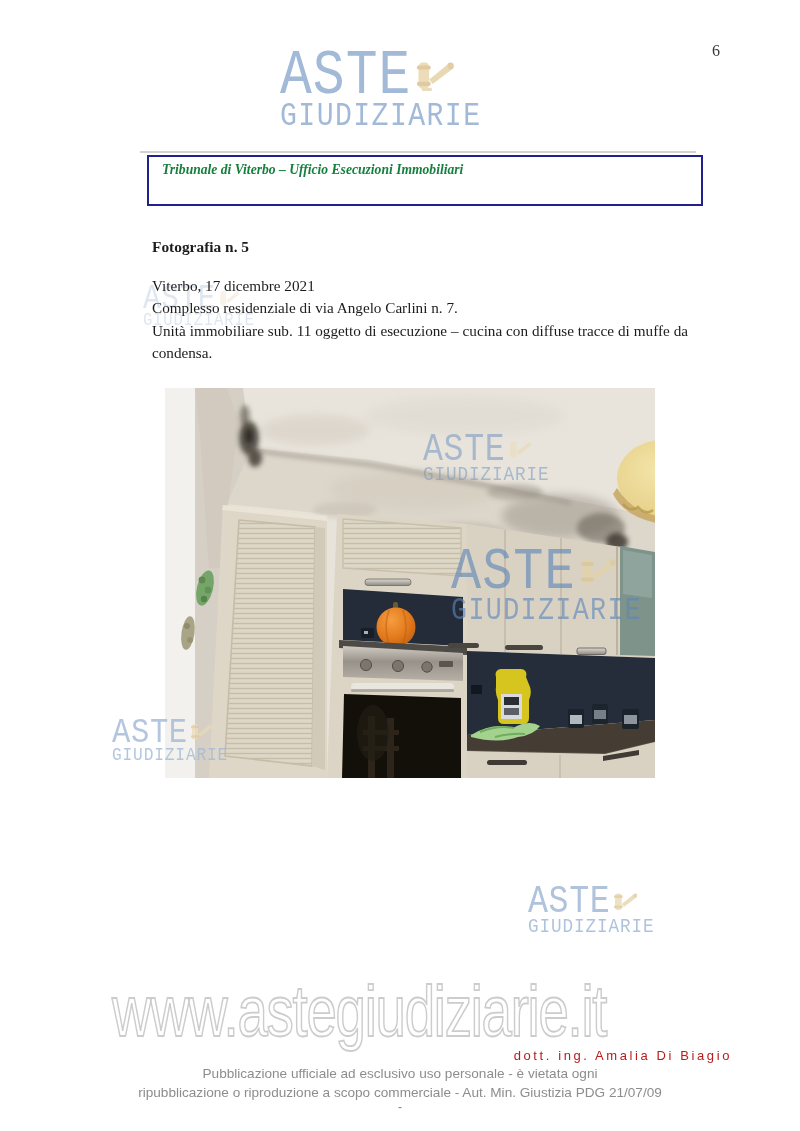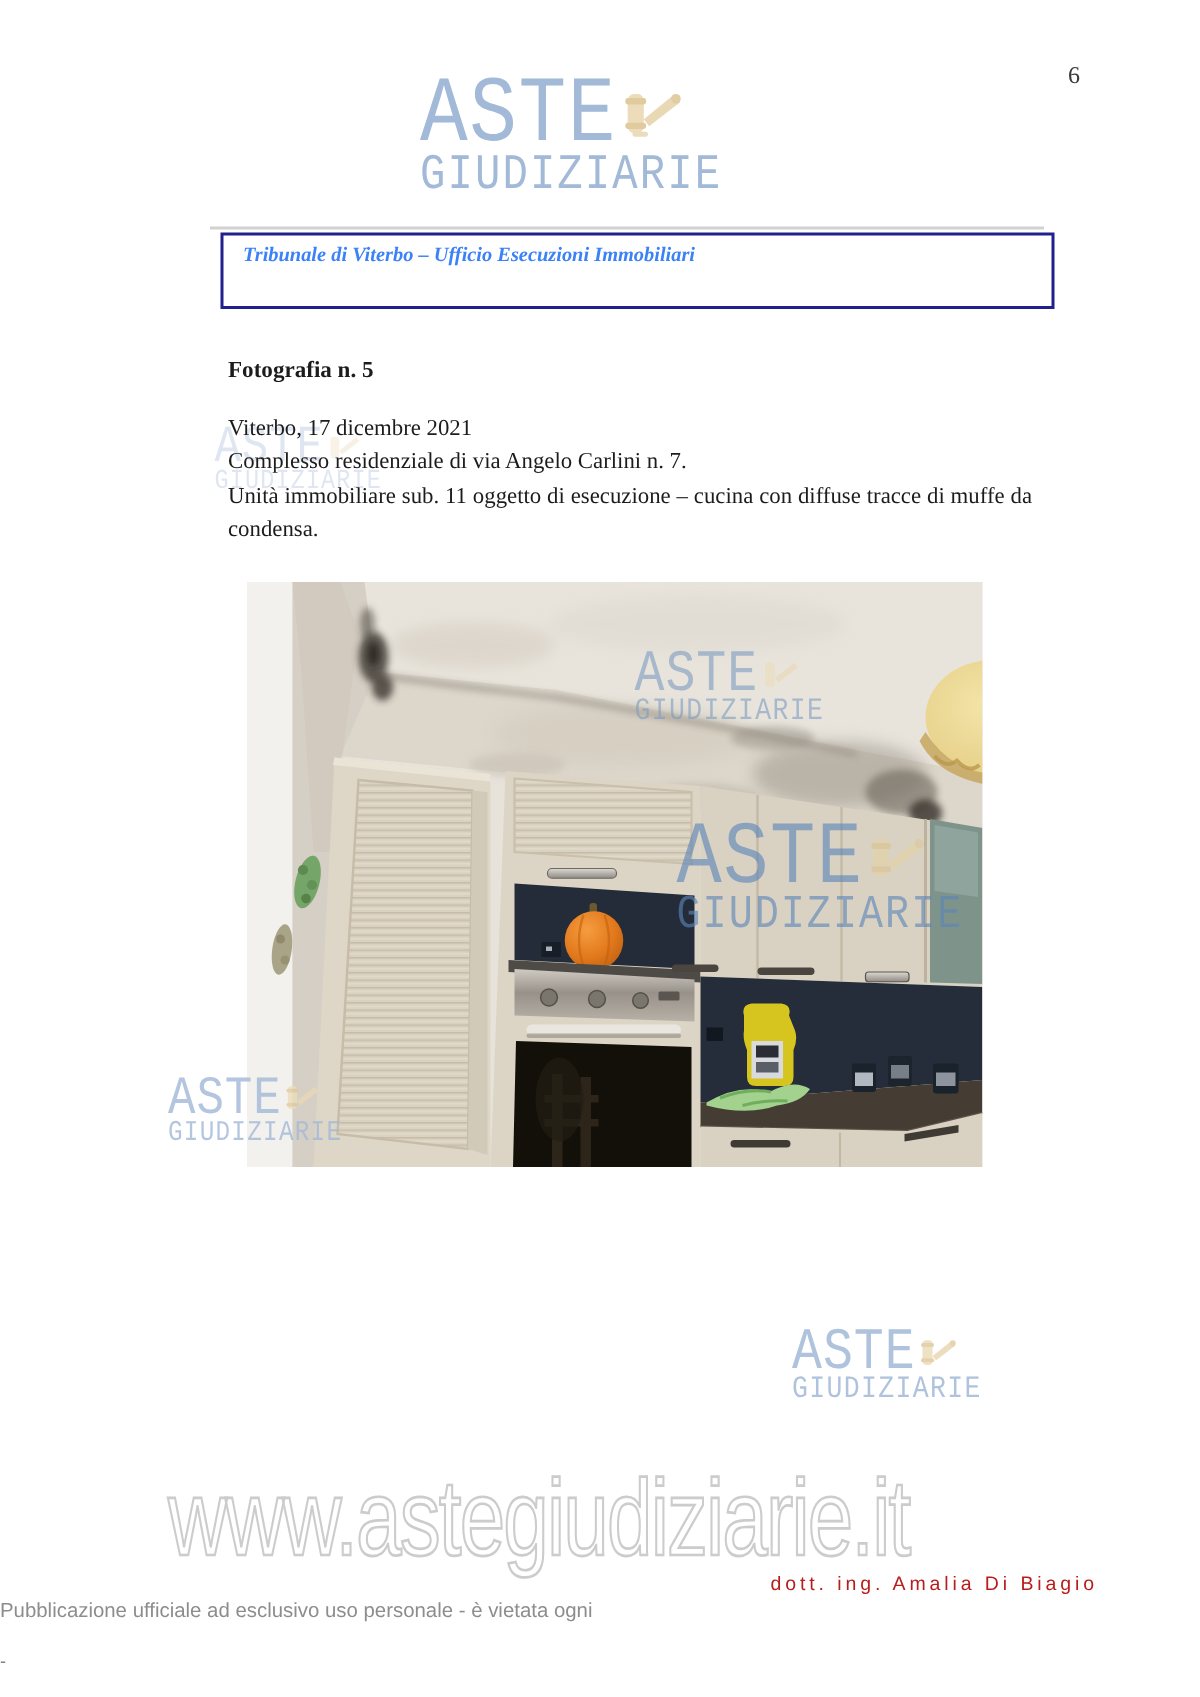"Tribunale di Viterbo – Ufficio" .court-box { color: #3b82f6 -> #15803d }
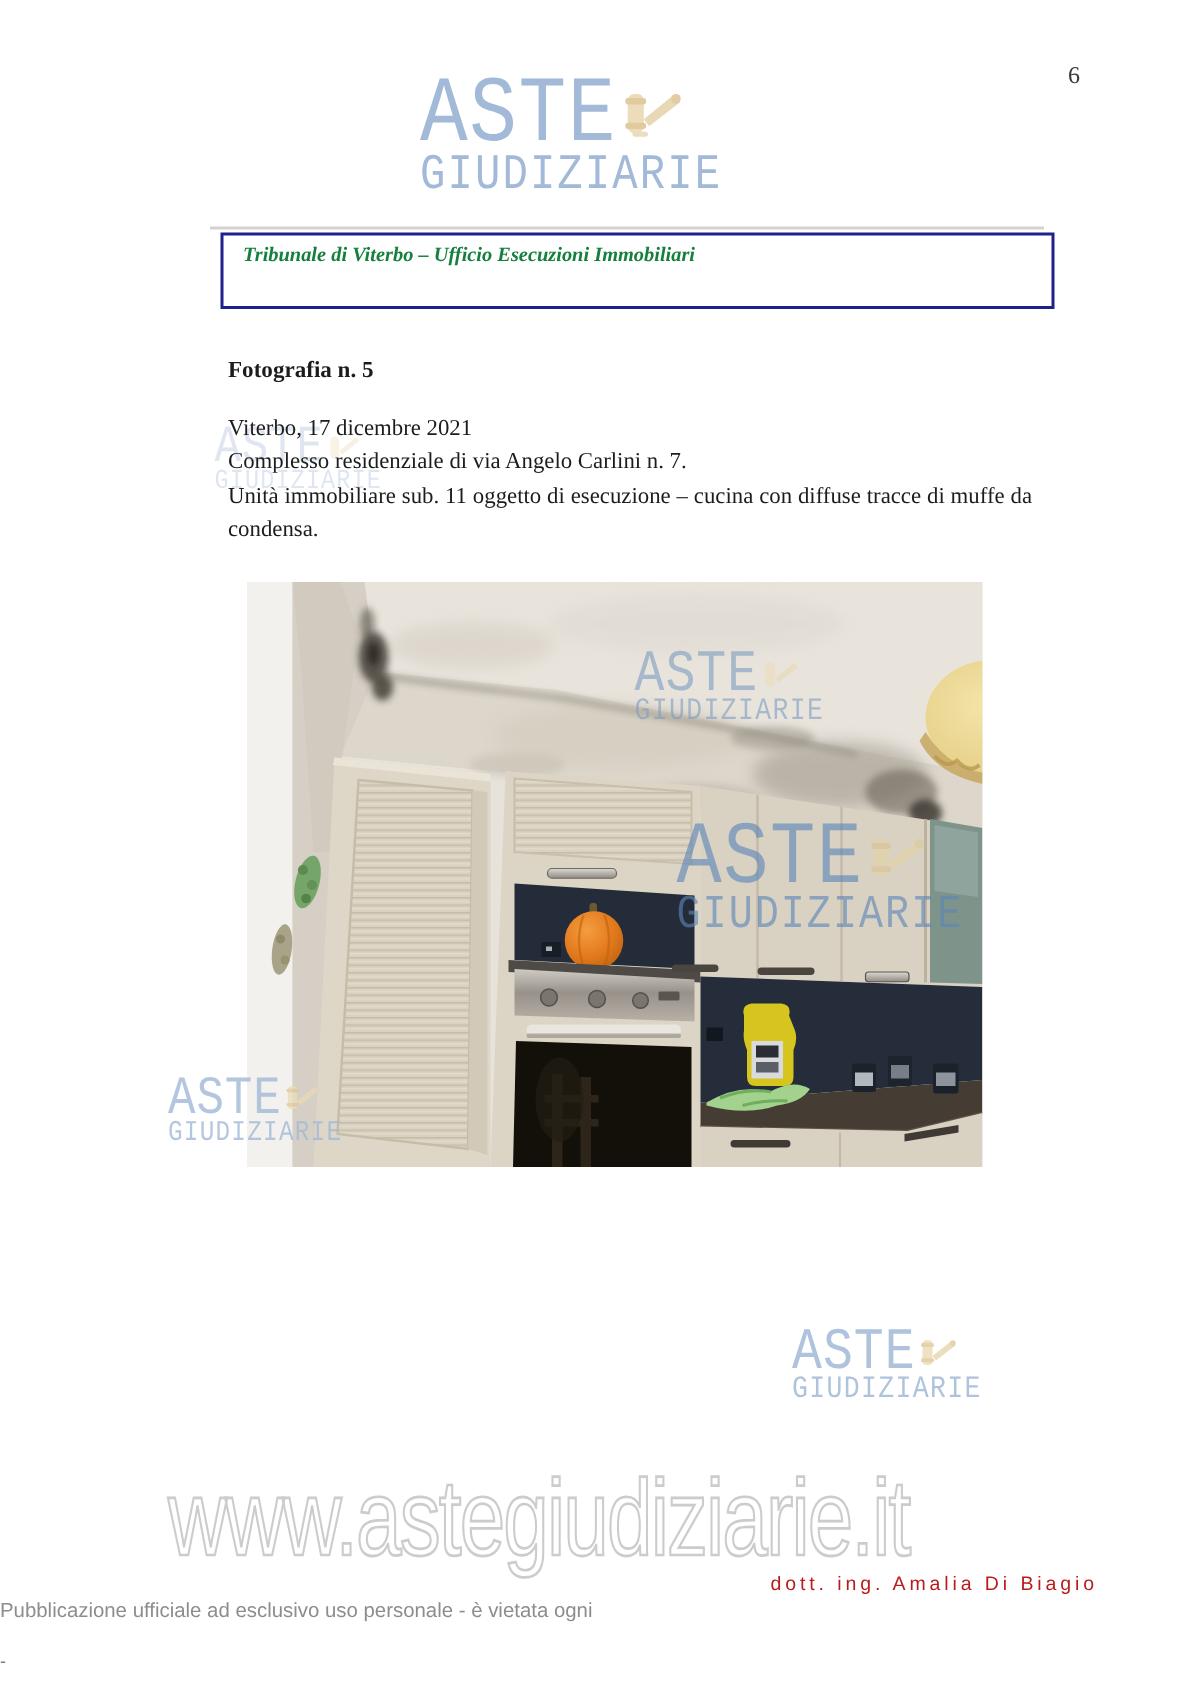"Pubblicazione ufficiale ad esclusivo uso" .footer-line { text-align: none -> center }
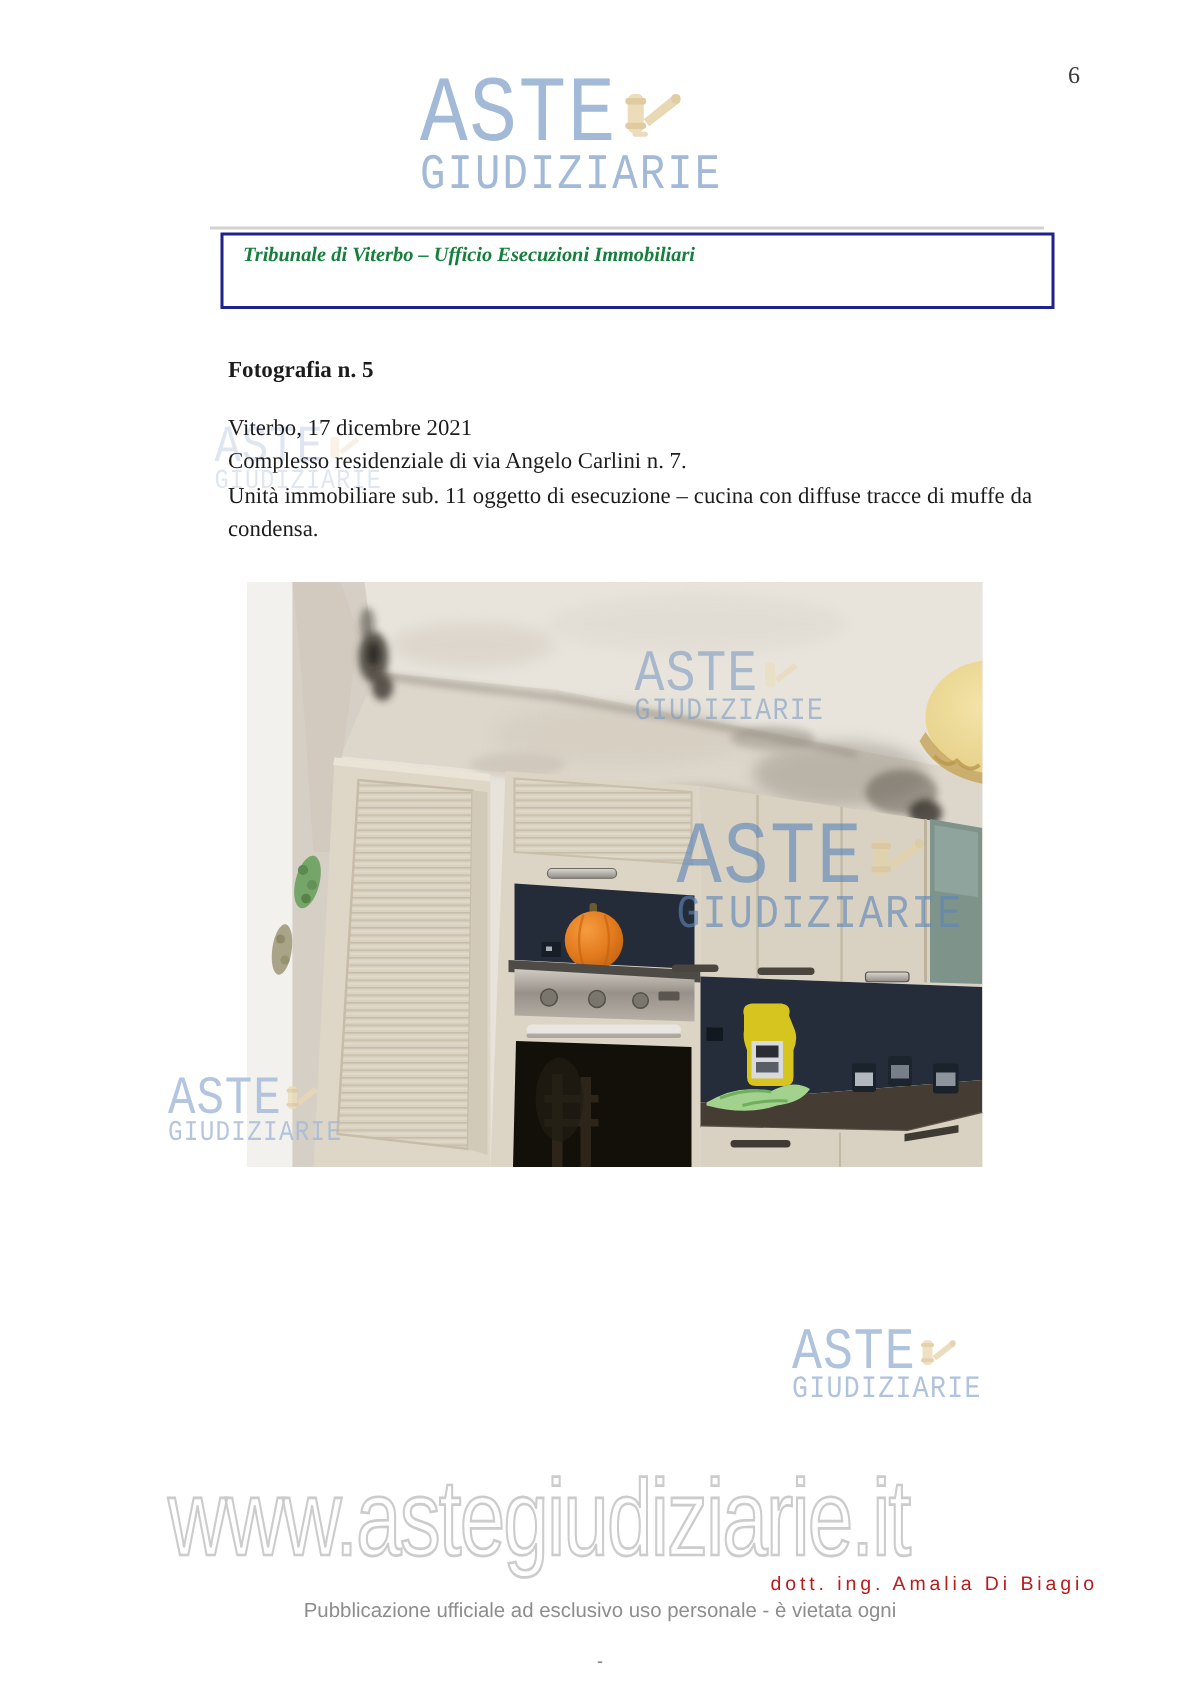"ripubblicazione o riproduzione a scopo" div.footer-line { html: none -> <div>ripubblicazione o riproduzione a scopo commerciale - Aut. Min. Giustizia PDG 21/07/09</div> }
